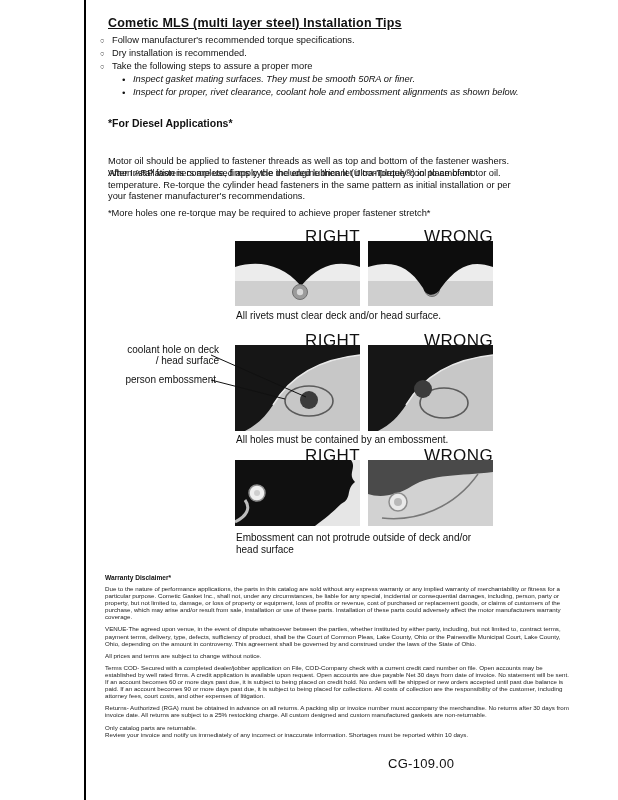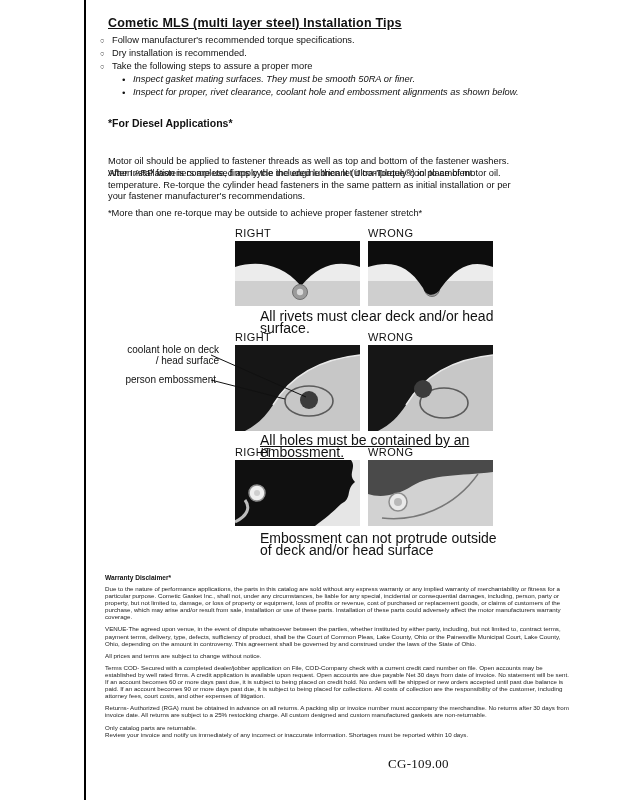"*More than one re-torque may" div.abs { text: than one re-torque may be outside -> holes one re-torque may be required }
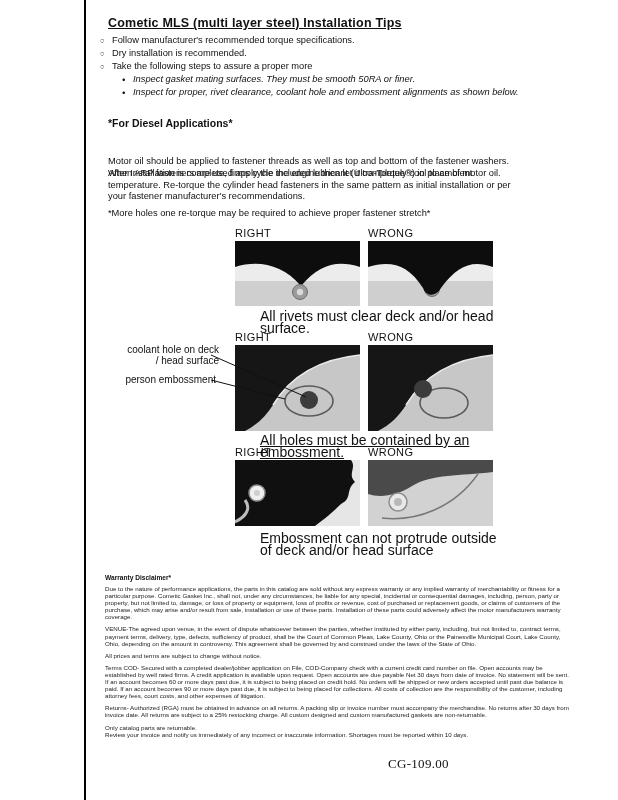"RIGHT" .figlabel { font-size: 11px -> 17px; text-align: left -> right }
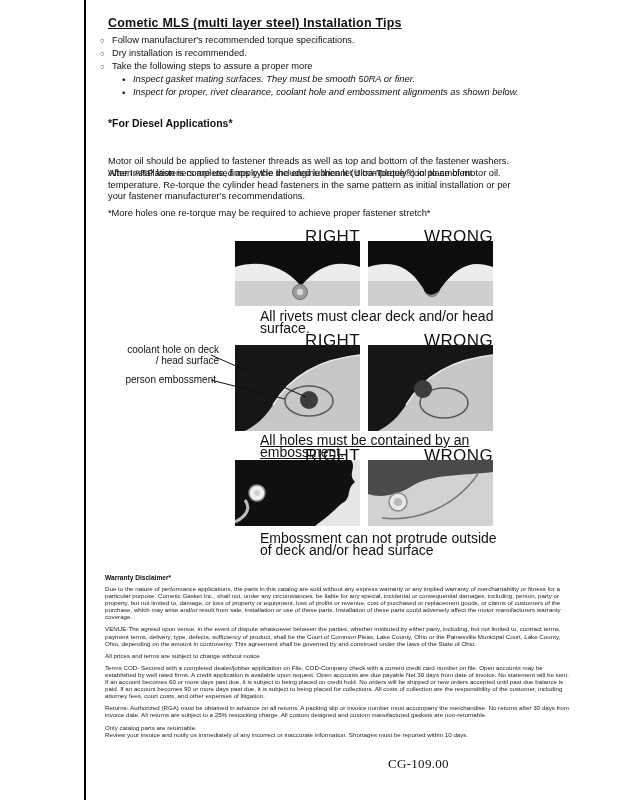"All rivets must clear deck" .caption { font-size: 14px -> 10px; margin-left: 24px -> none }
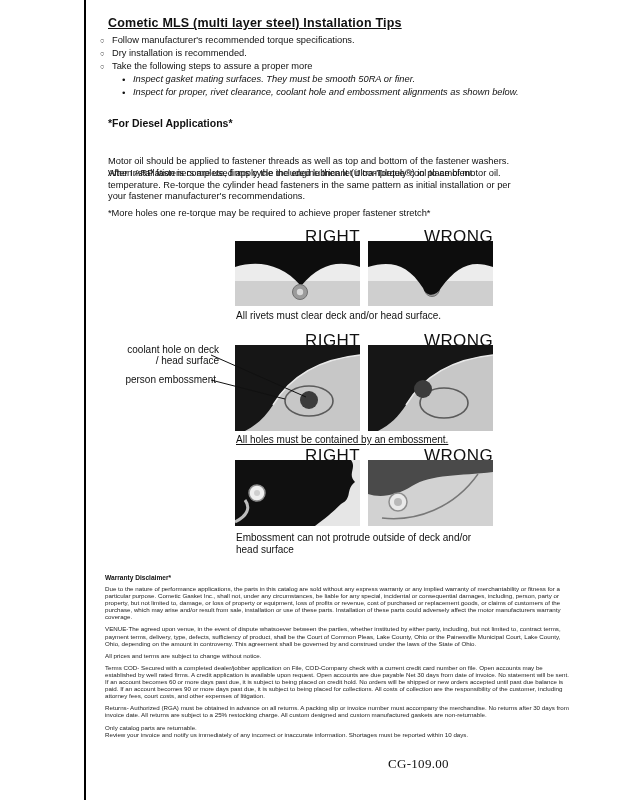"All holes must be contained" .cap2 { text-decoration: underline -> none }
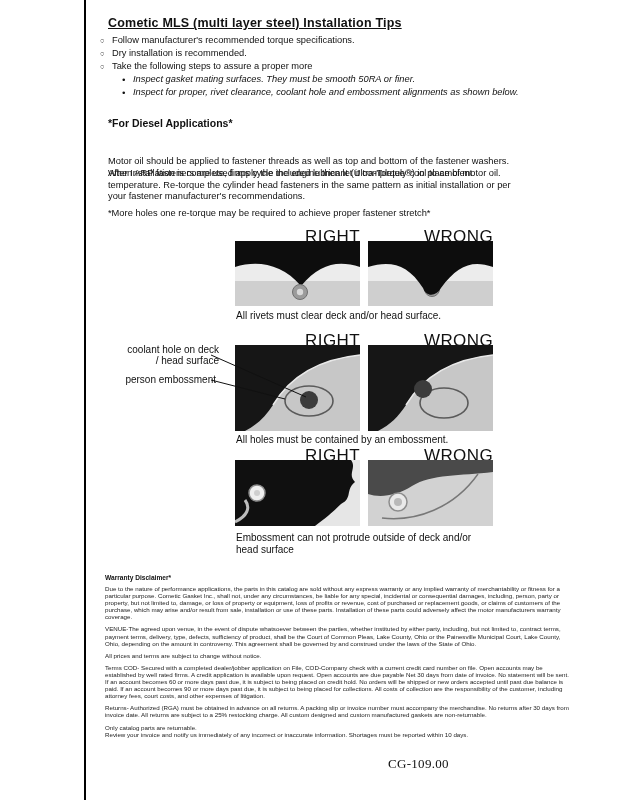"CG-109.00" .footer { font-family: Liberation Serif, serif -> none }
